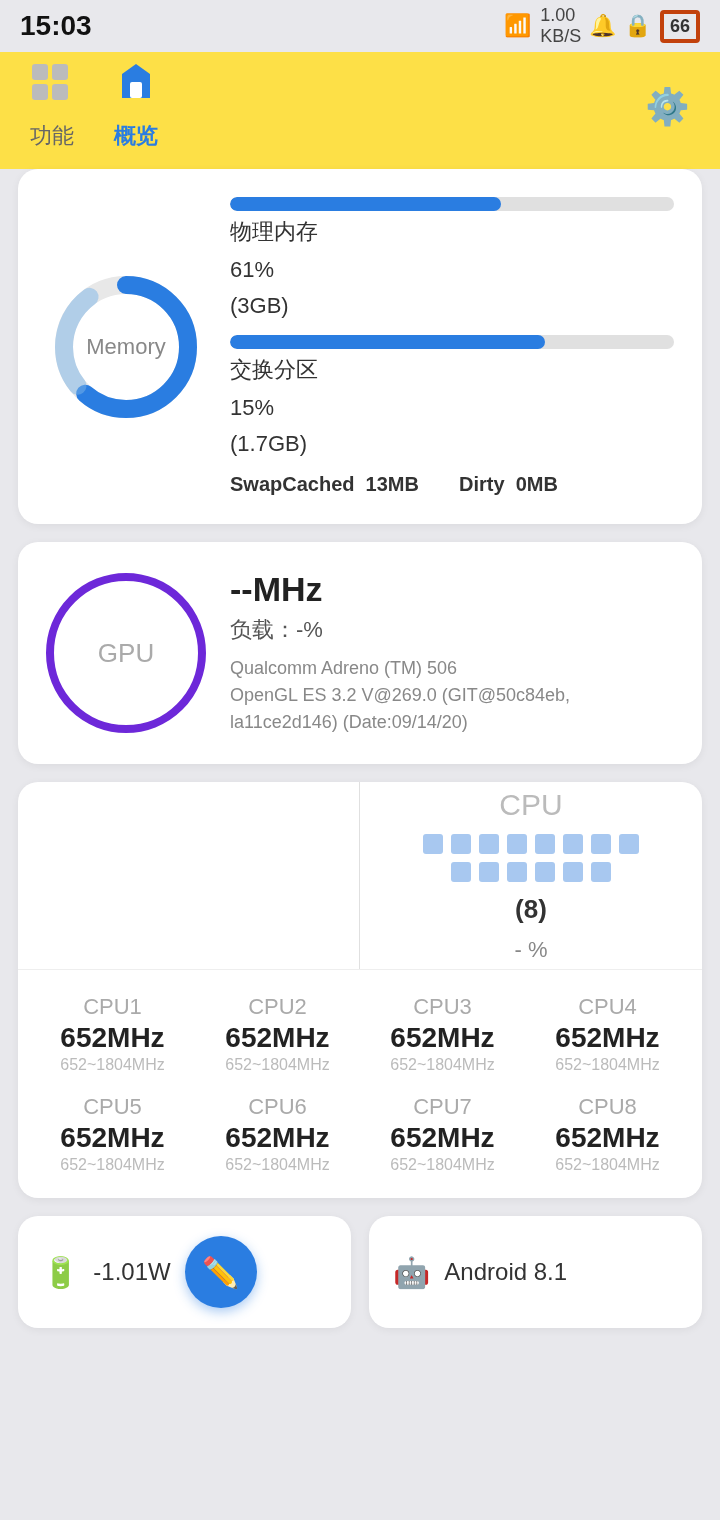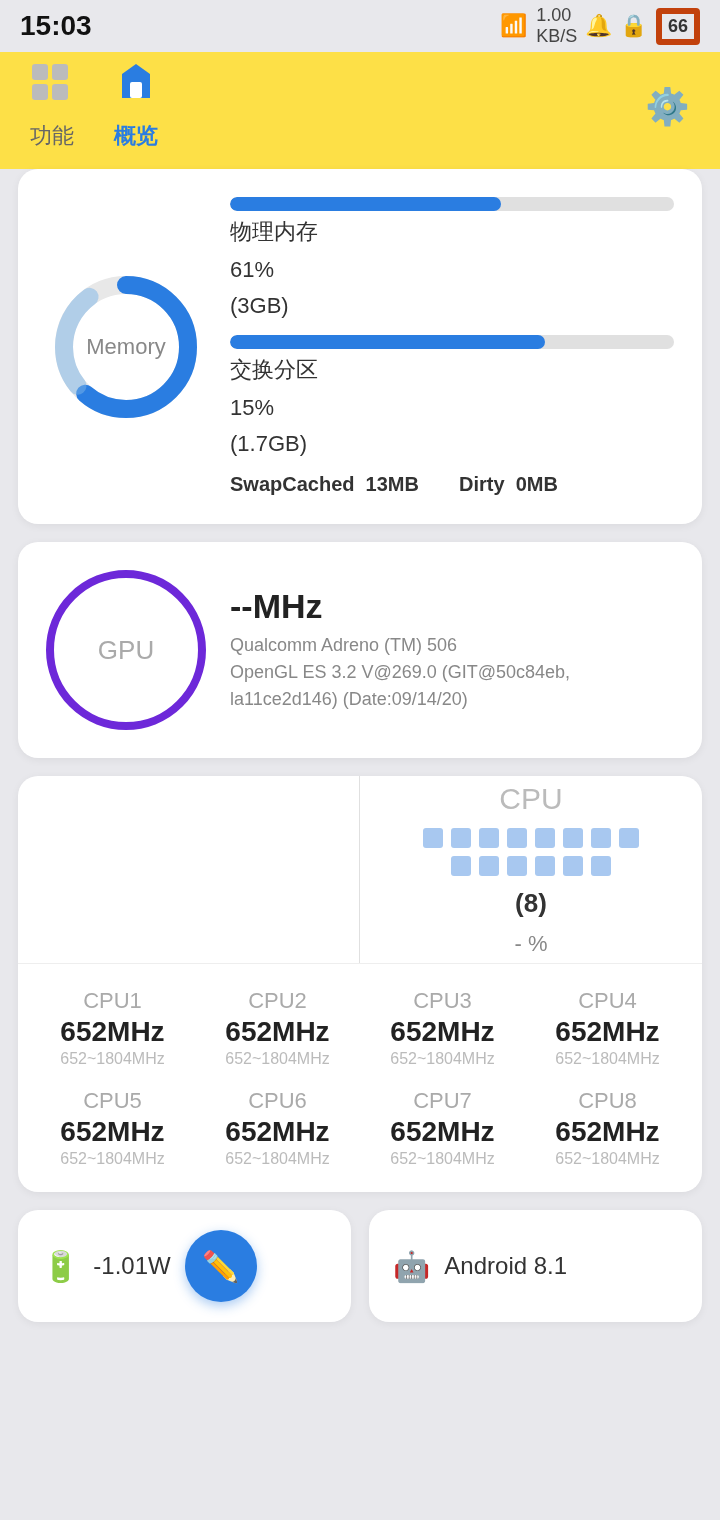"66" .battery-box { border: 6px solid #c2410c -> 4px solid #c2410c }
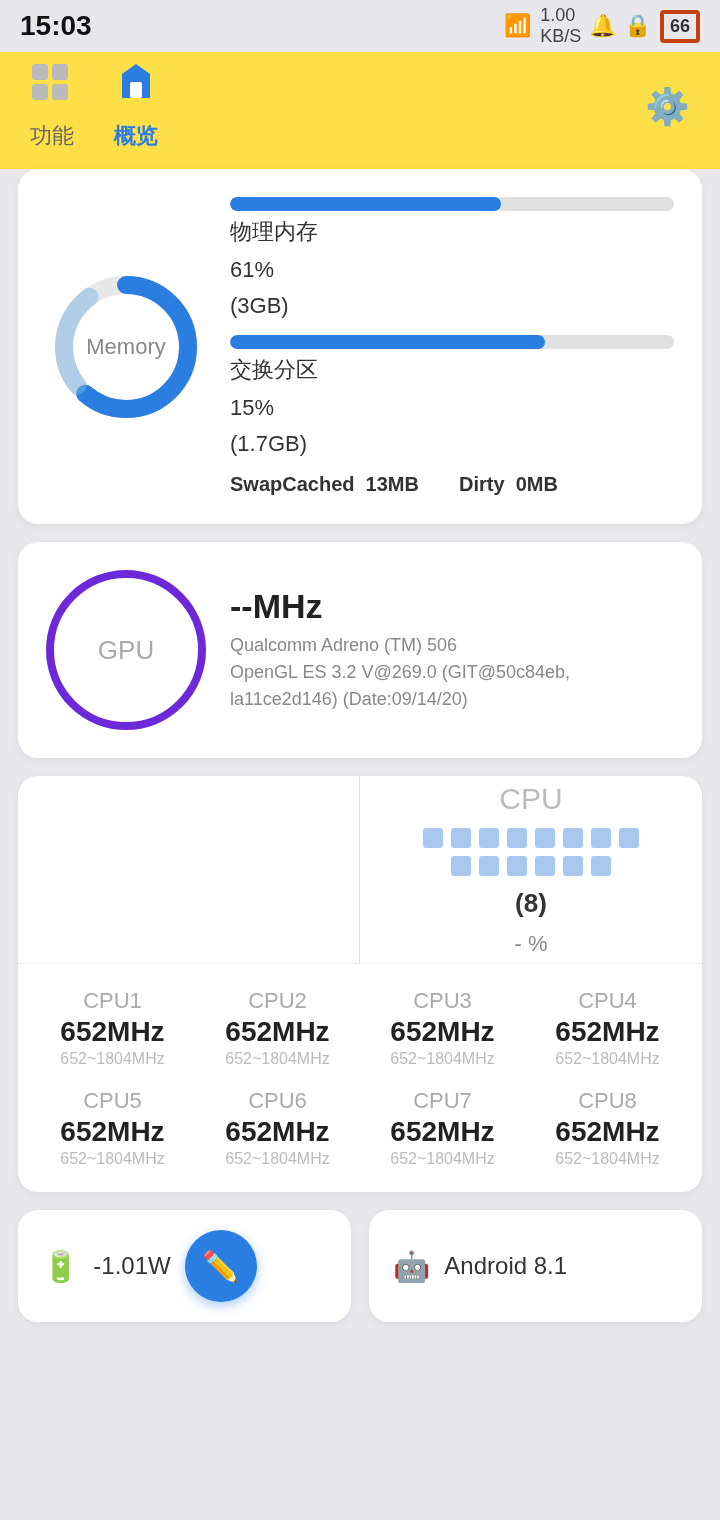"负载：-%" div.gpu-load { html: none -> <div> <span>负载：</span><span>-%</span> </div> }
